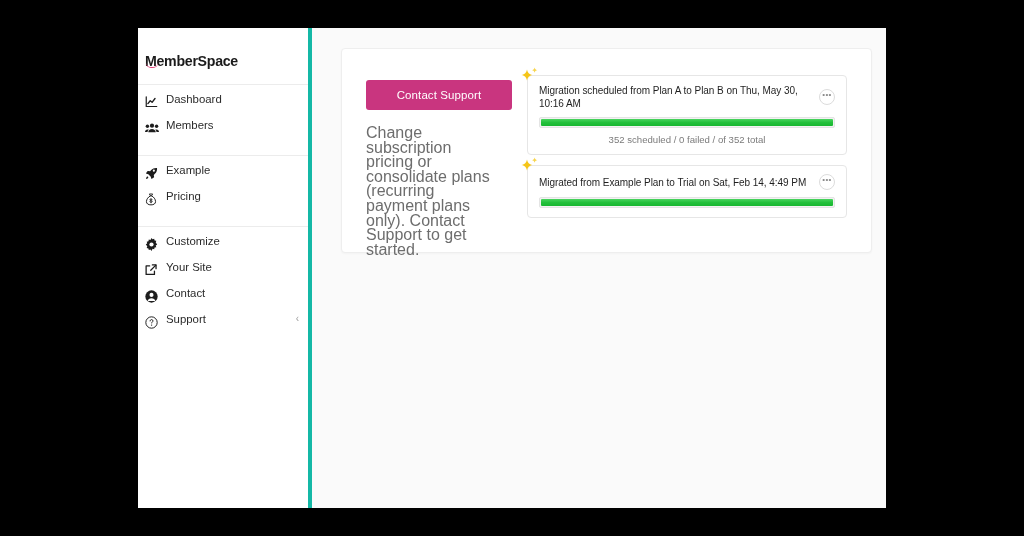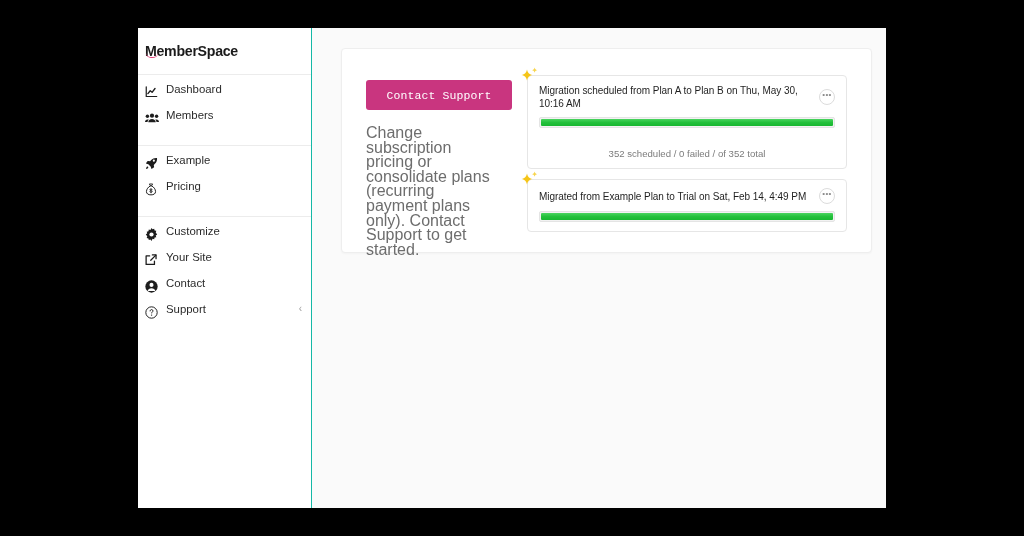"MemberSpace" .sidebar { border-right: 1px solid #14b8a6 -> 4px solid #14b8a6; padding-top: 0 -> 10px }
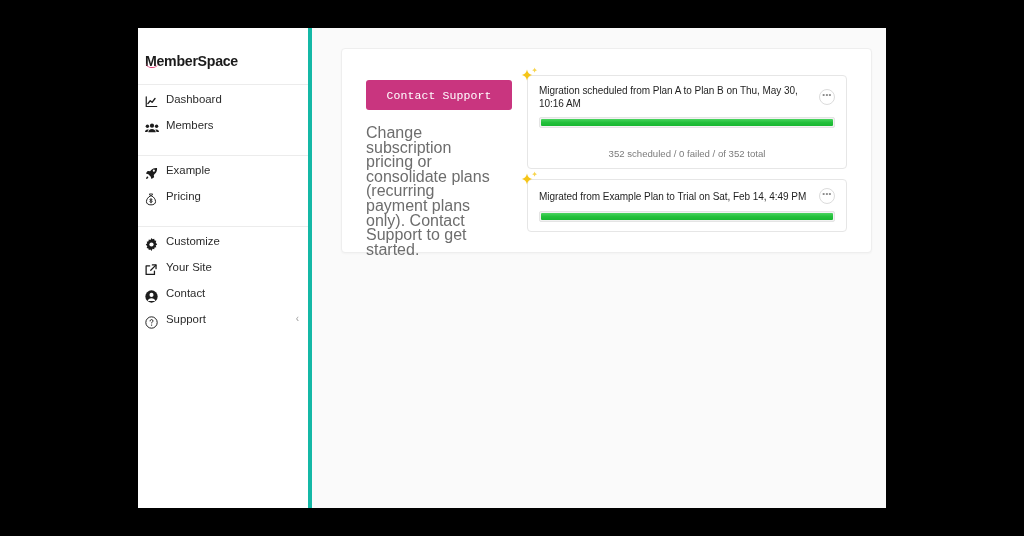"Contact Support" .contact-btn { font-family: Liberation Mono, monospace -> Liberation Sans, sans-serif }
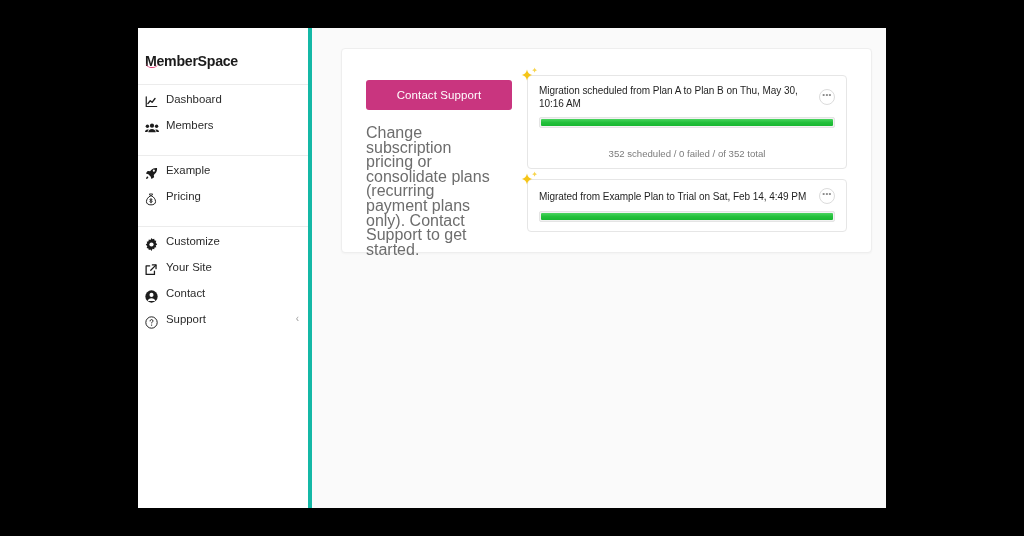"352 scheduled / 0 failed" .mig-stats { margin-top: 20px -> 6px }
